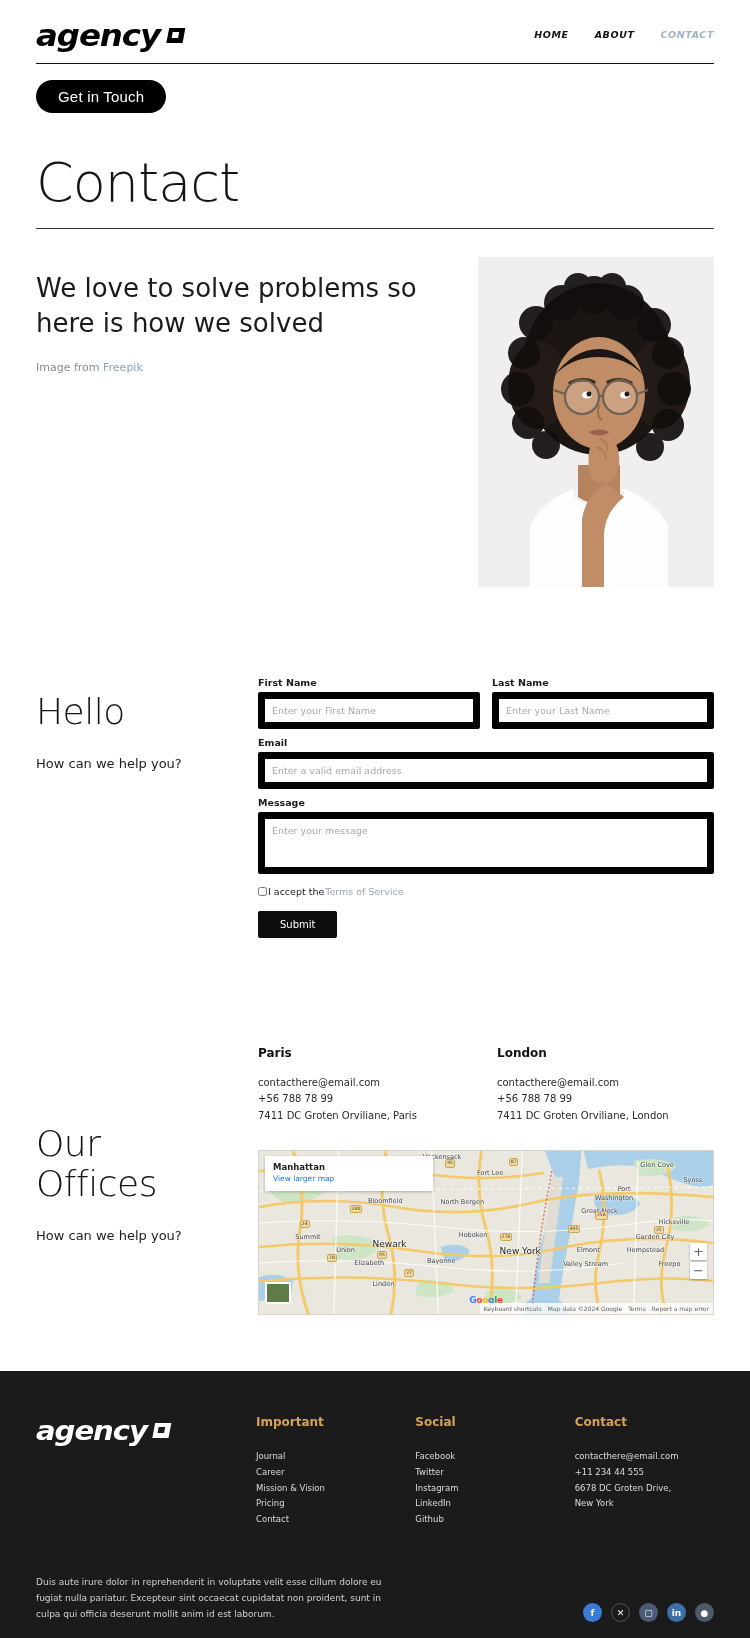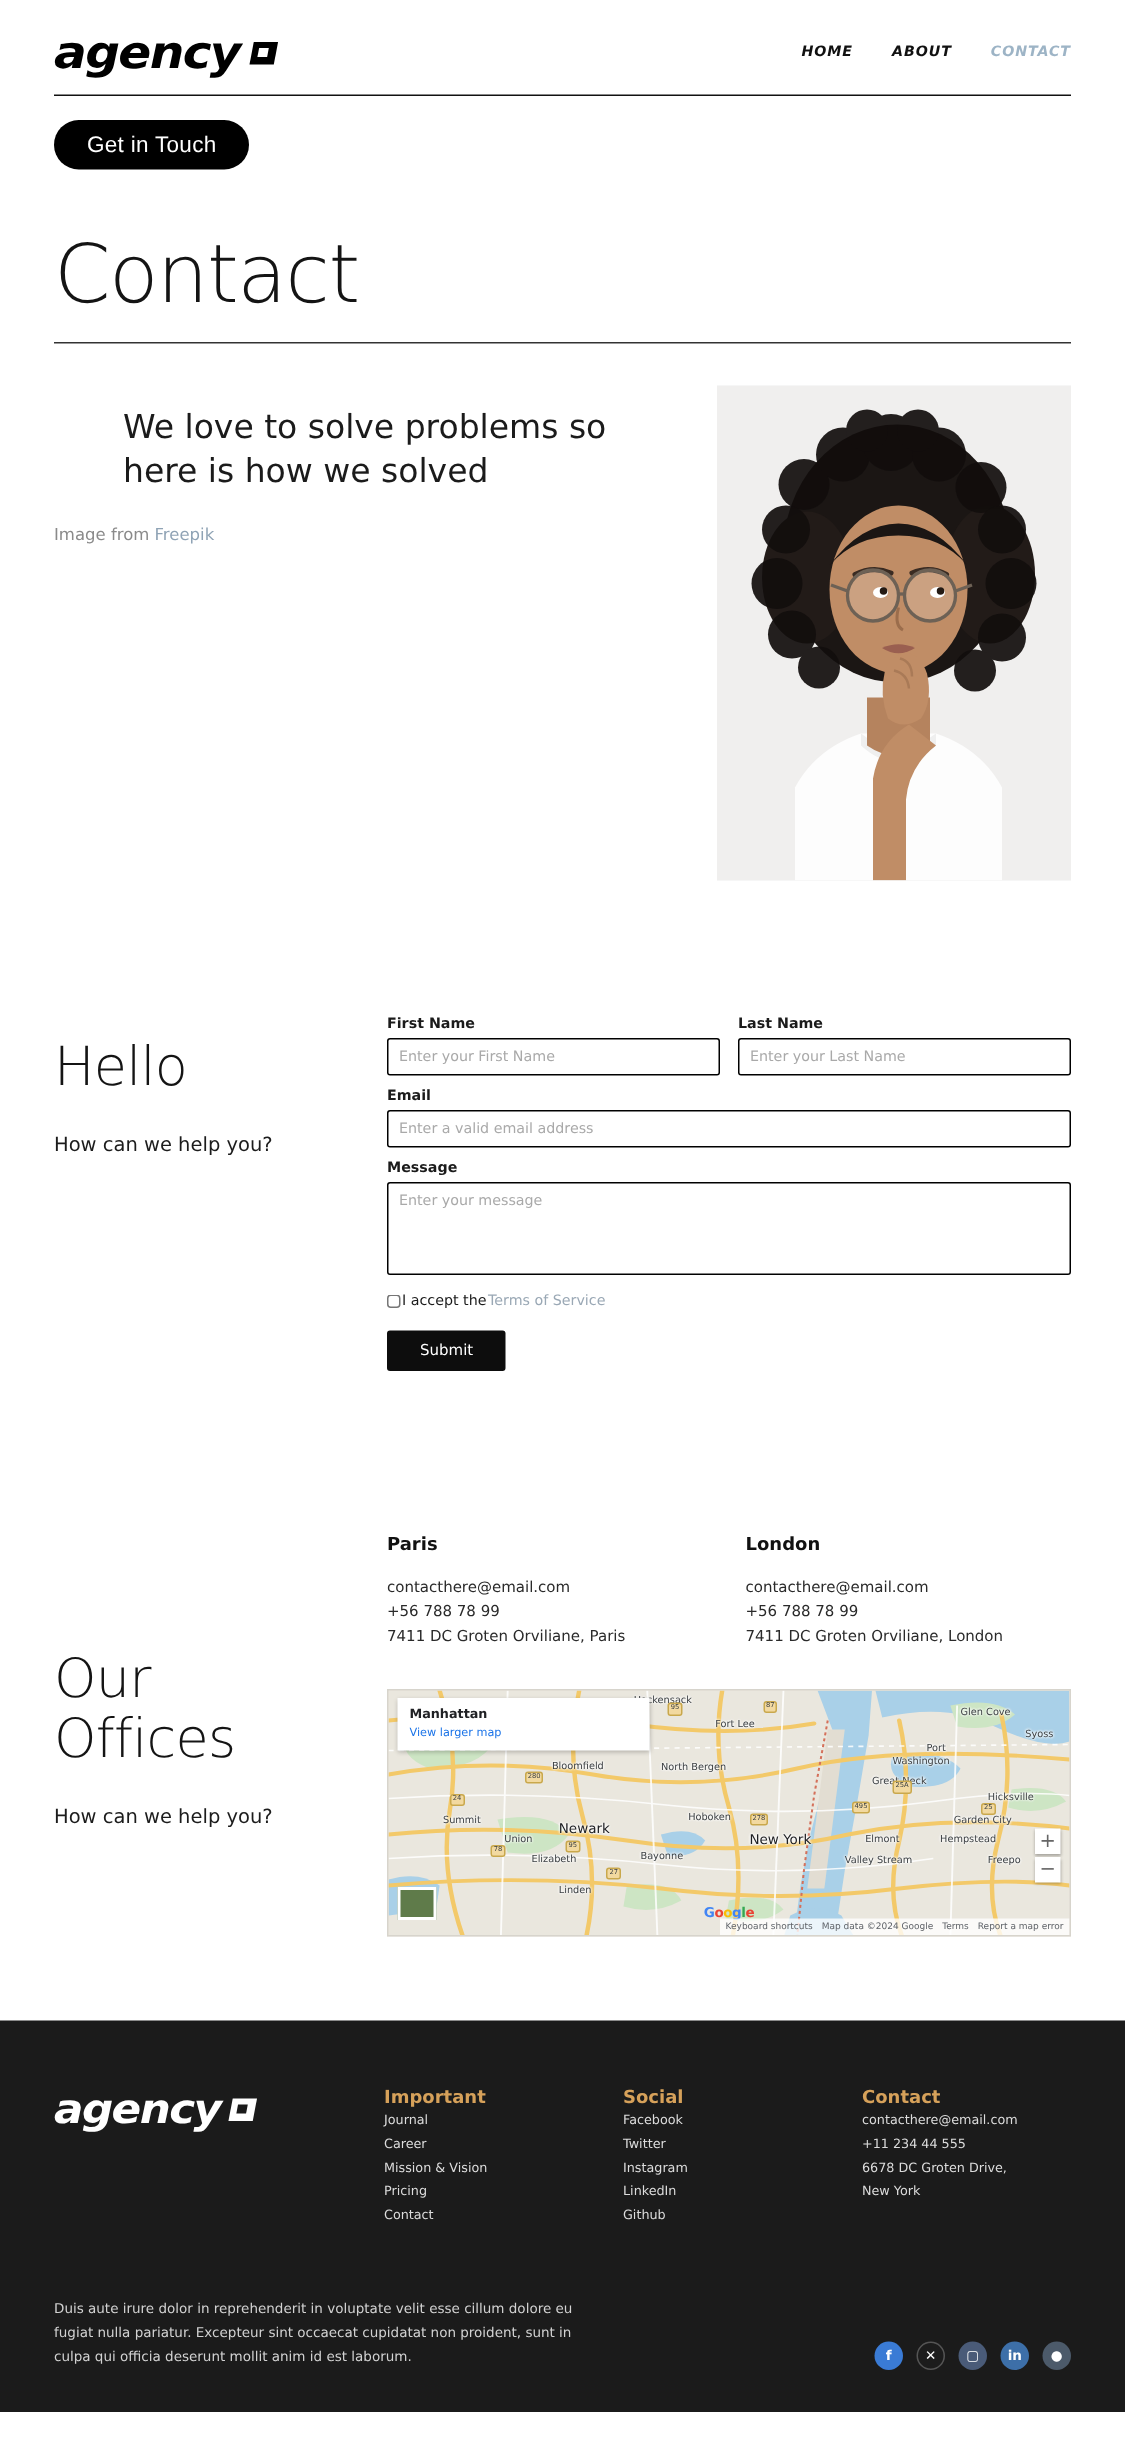"We love to solve problems" .hero-head { font-size: 22px -> 26px; margin-left: 46px -> none }
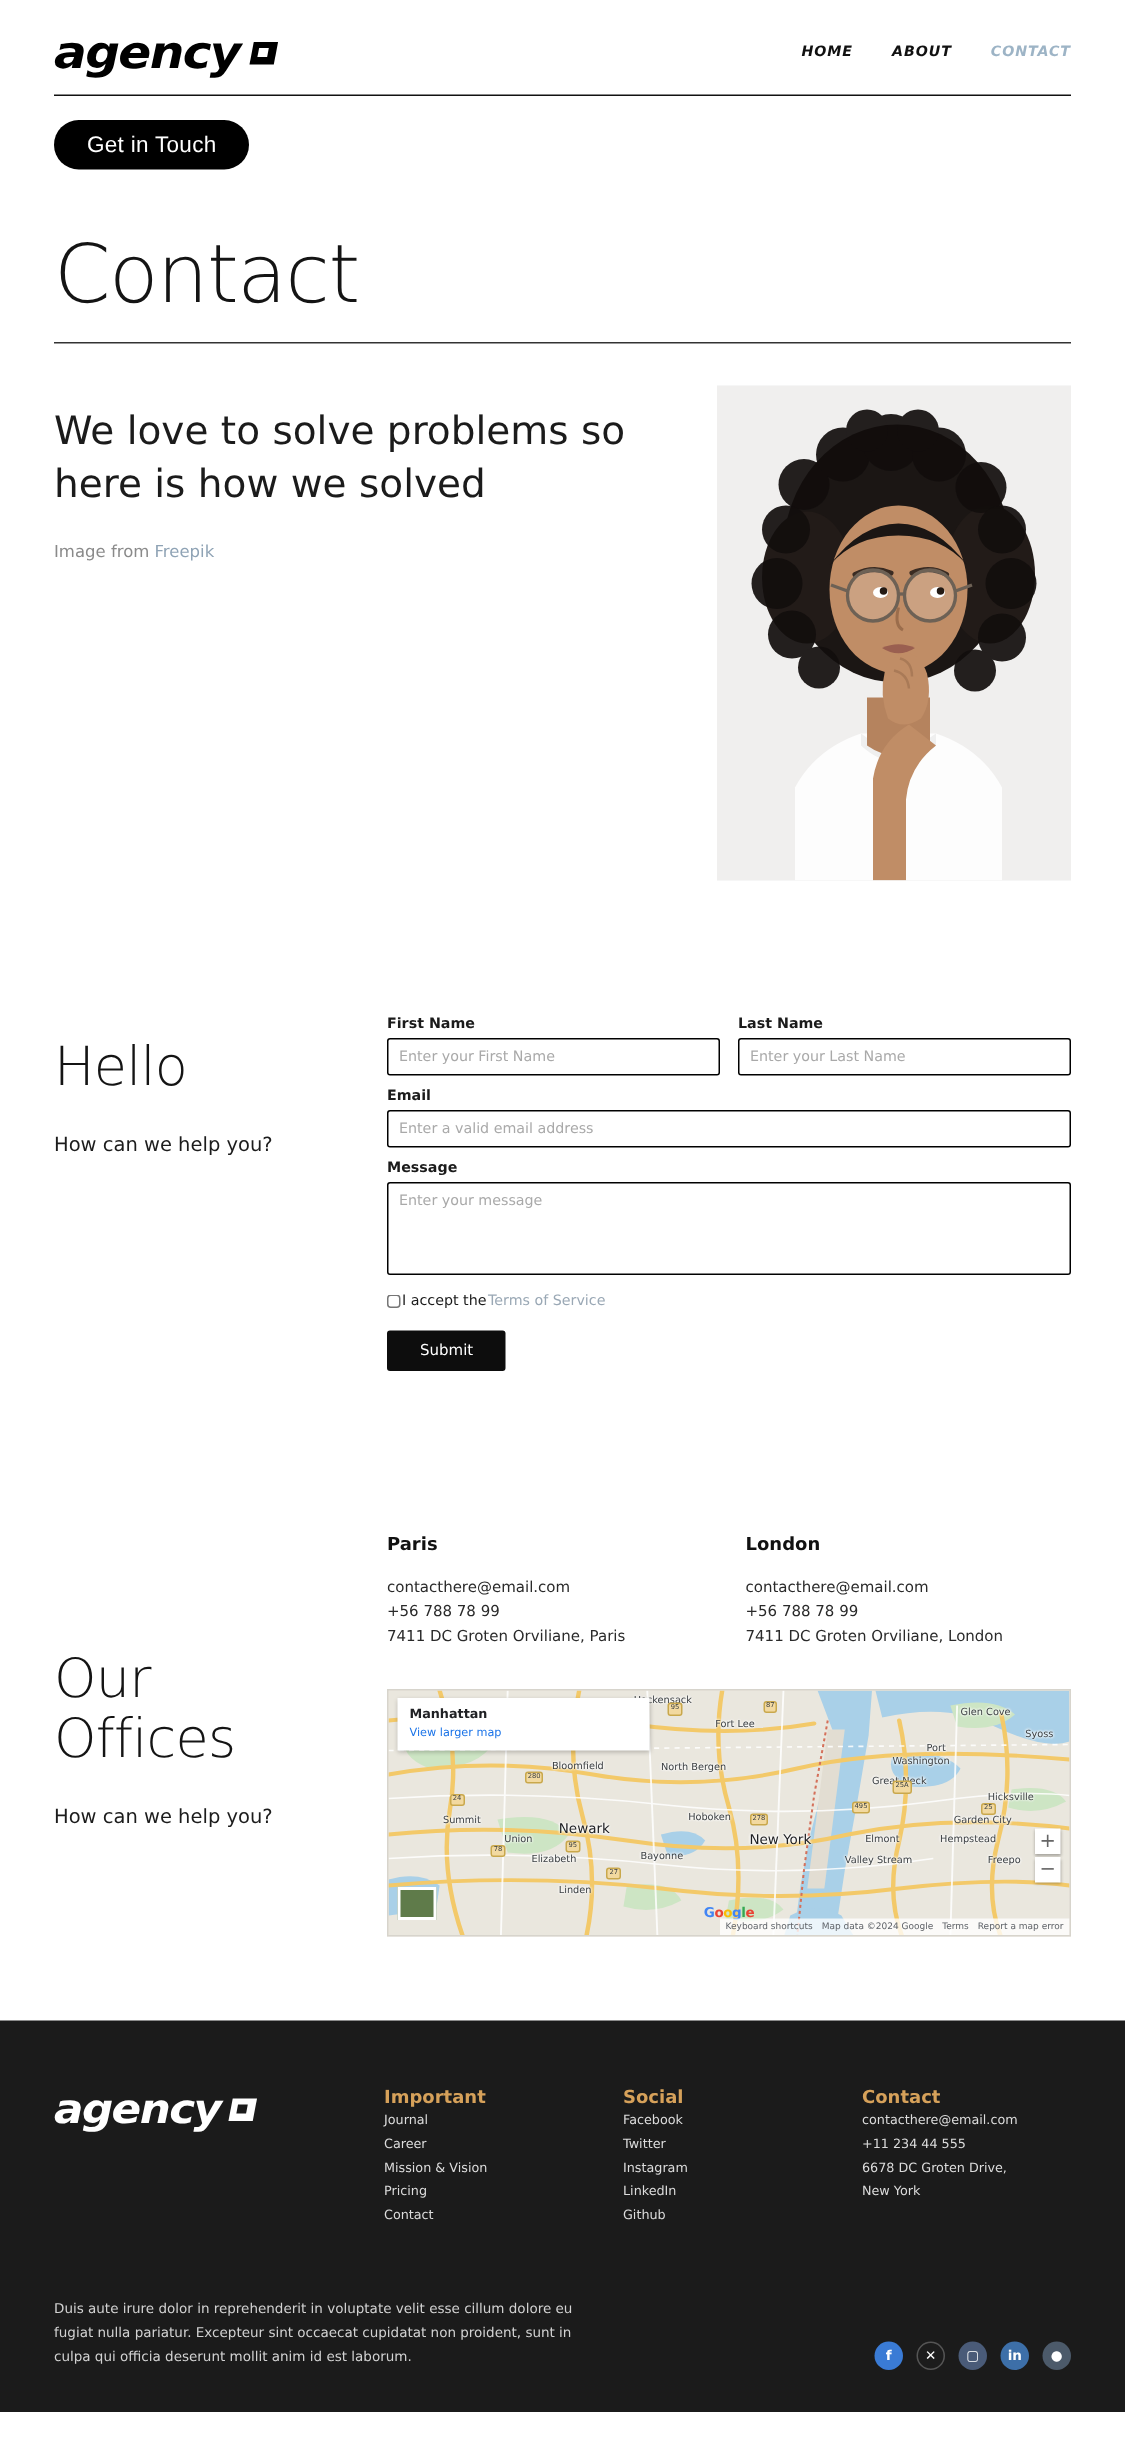"Enter your First Name" .field input, .field textarea { border: 1px solid #000000 -> 7px solid #000000 }
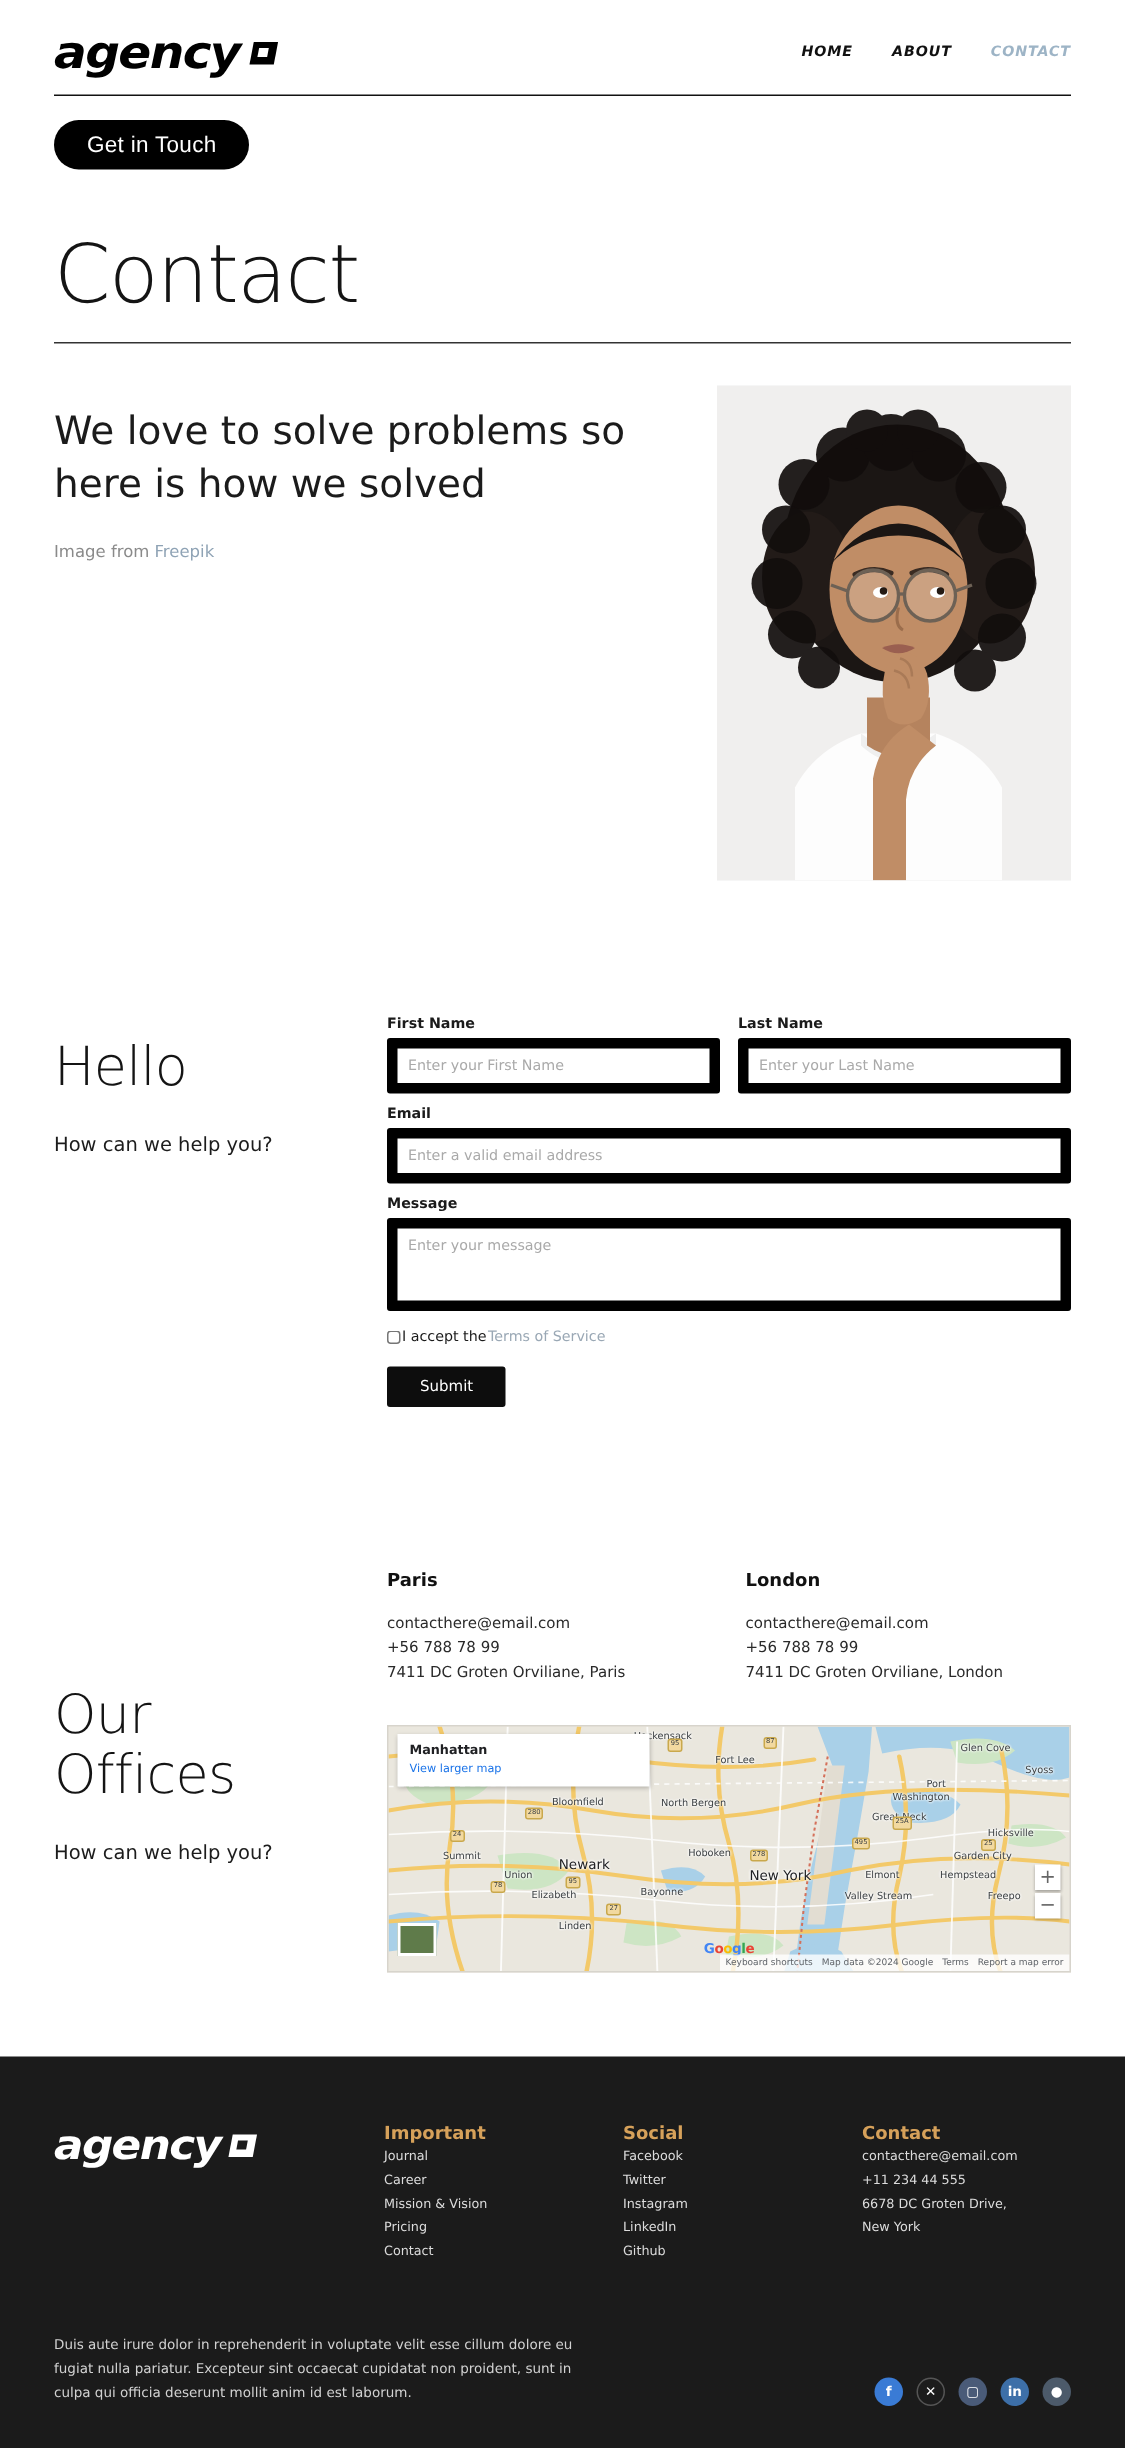"Important" .fcol-title { margin-bottom: 2px -> 20px }
